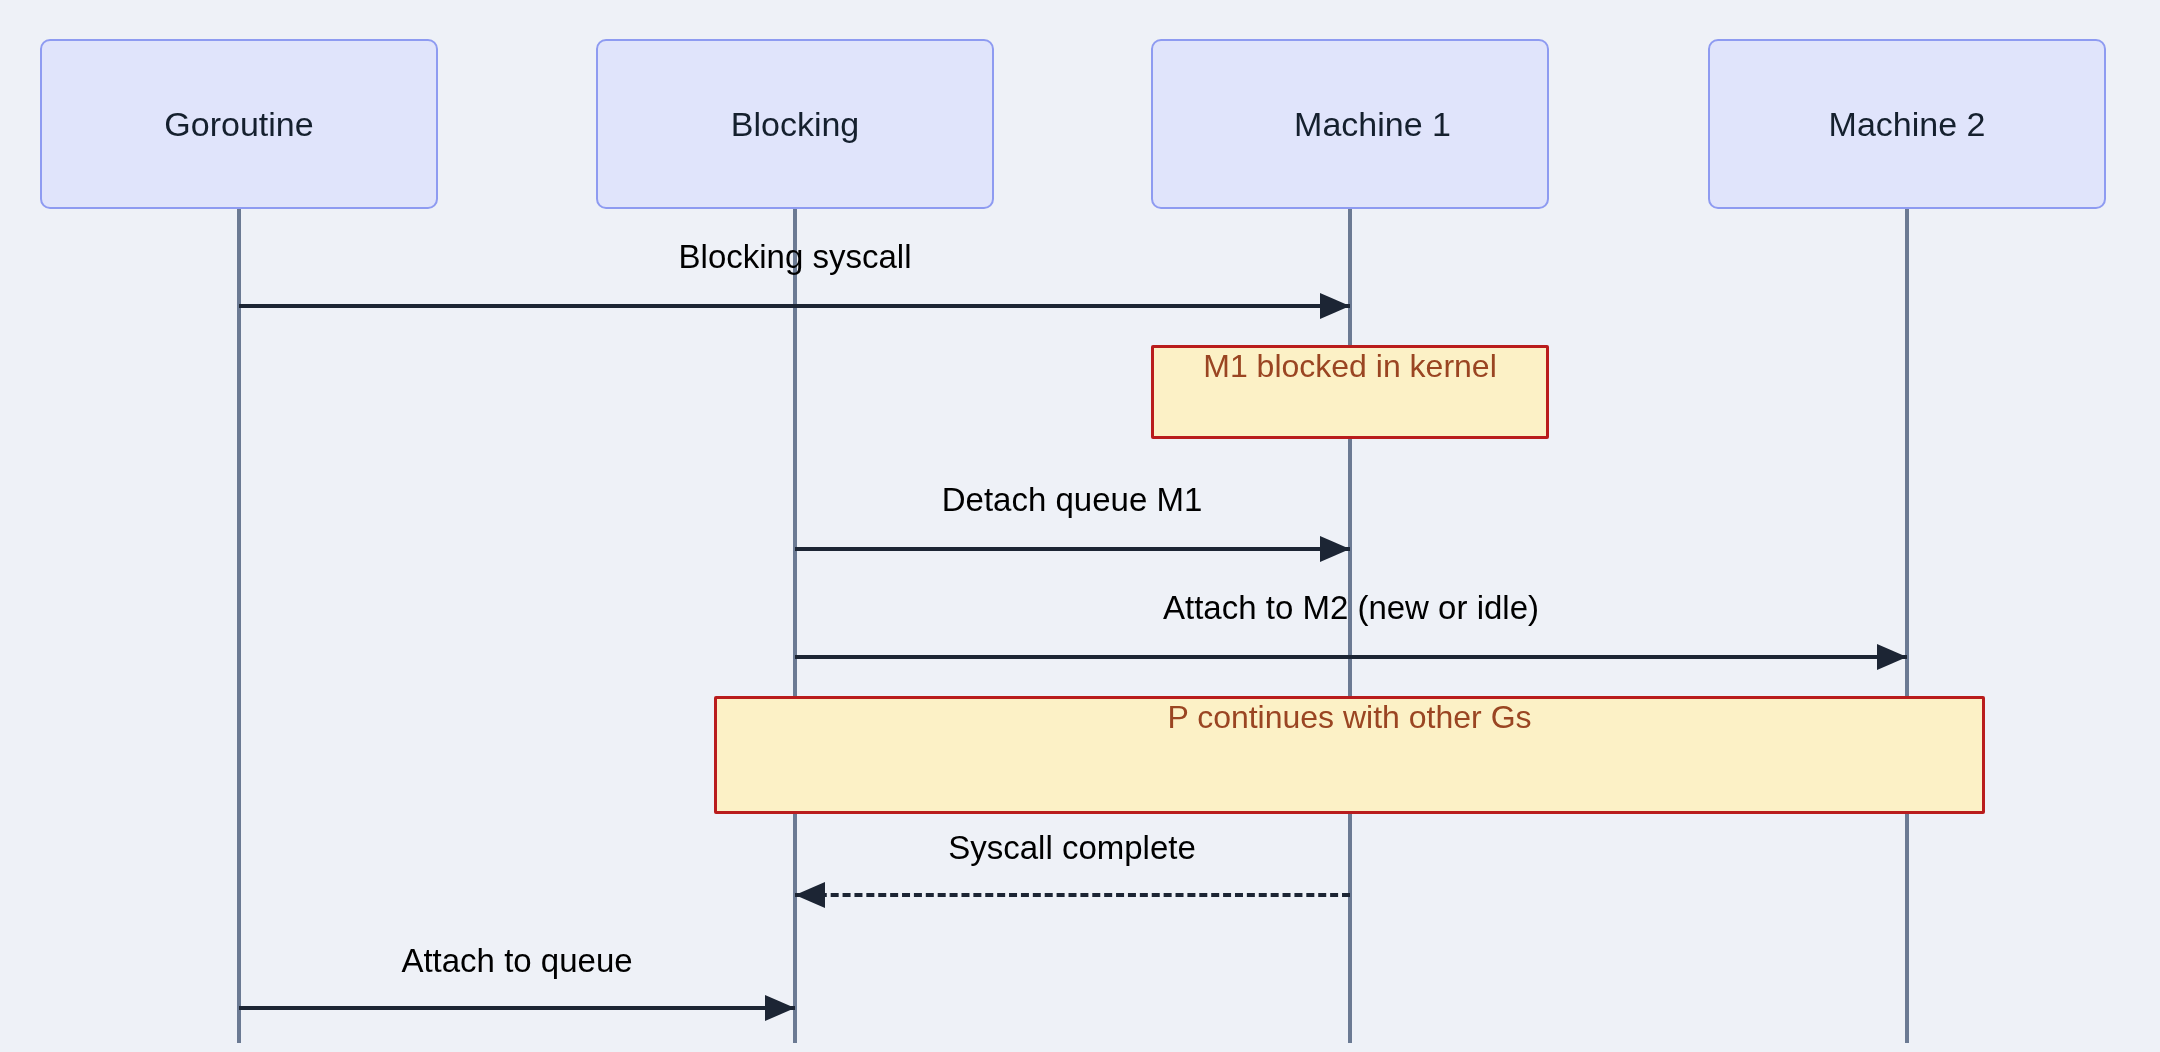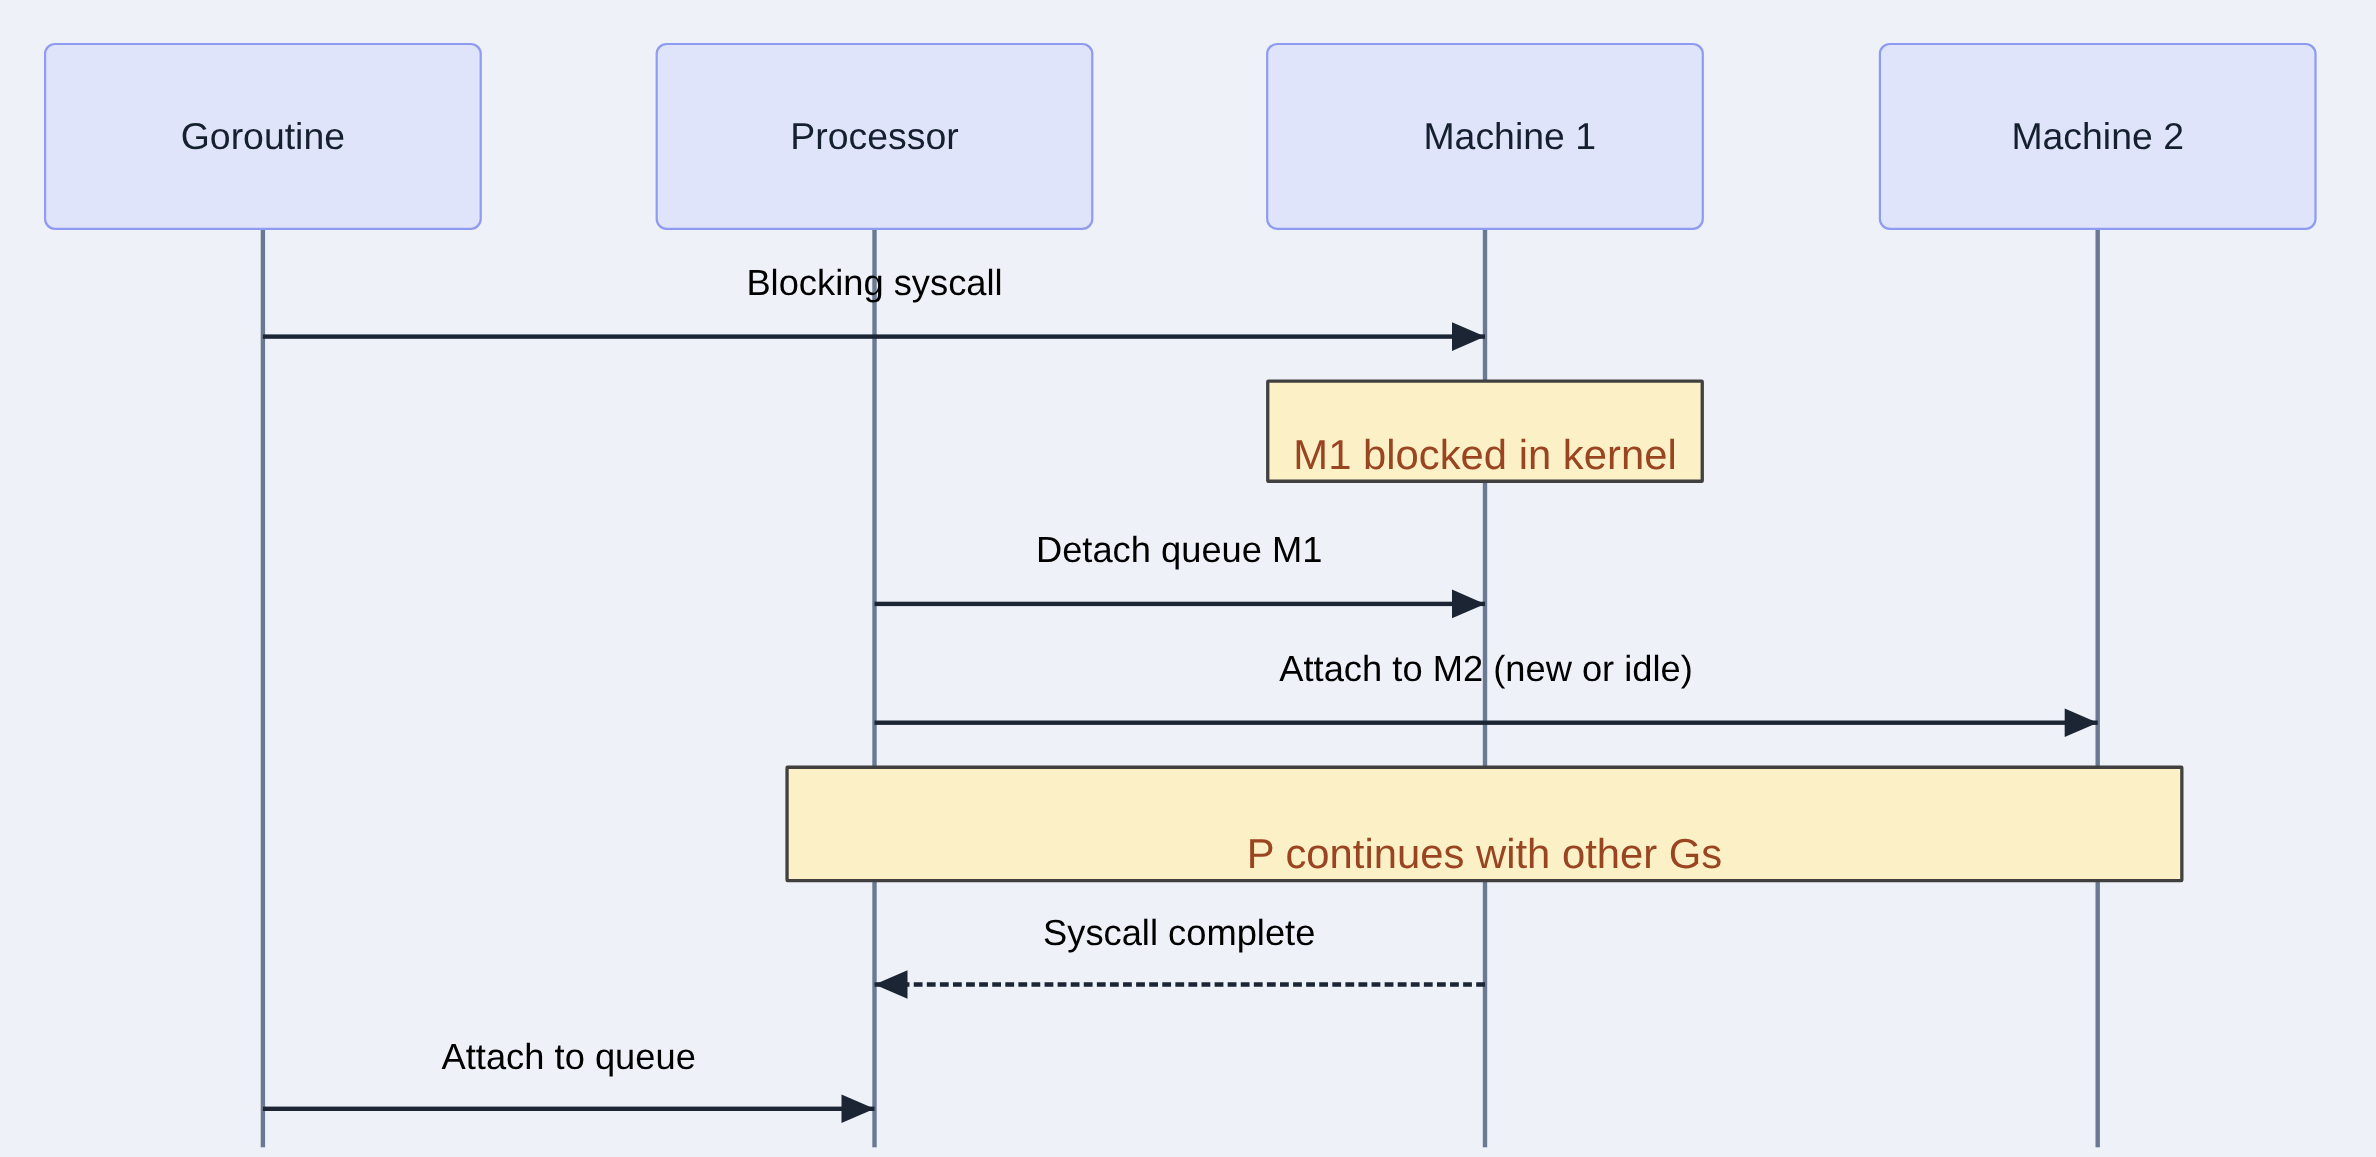"Processor" span { text: Processor -> Blocking }
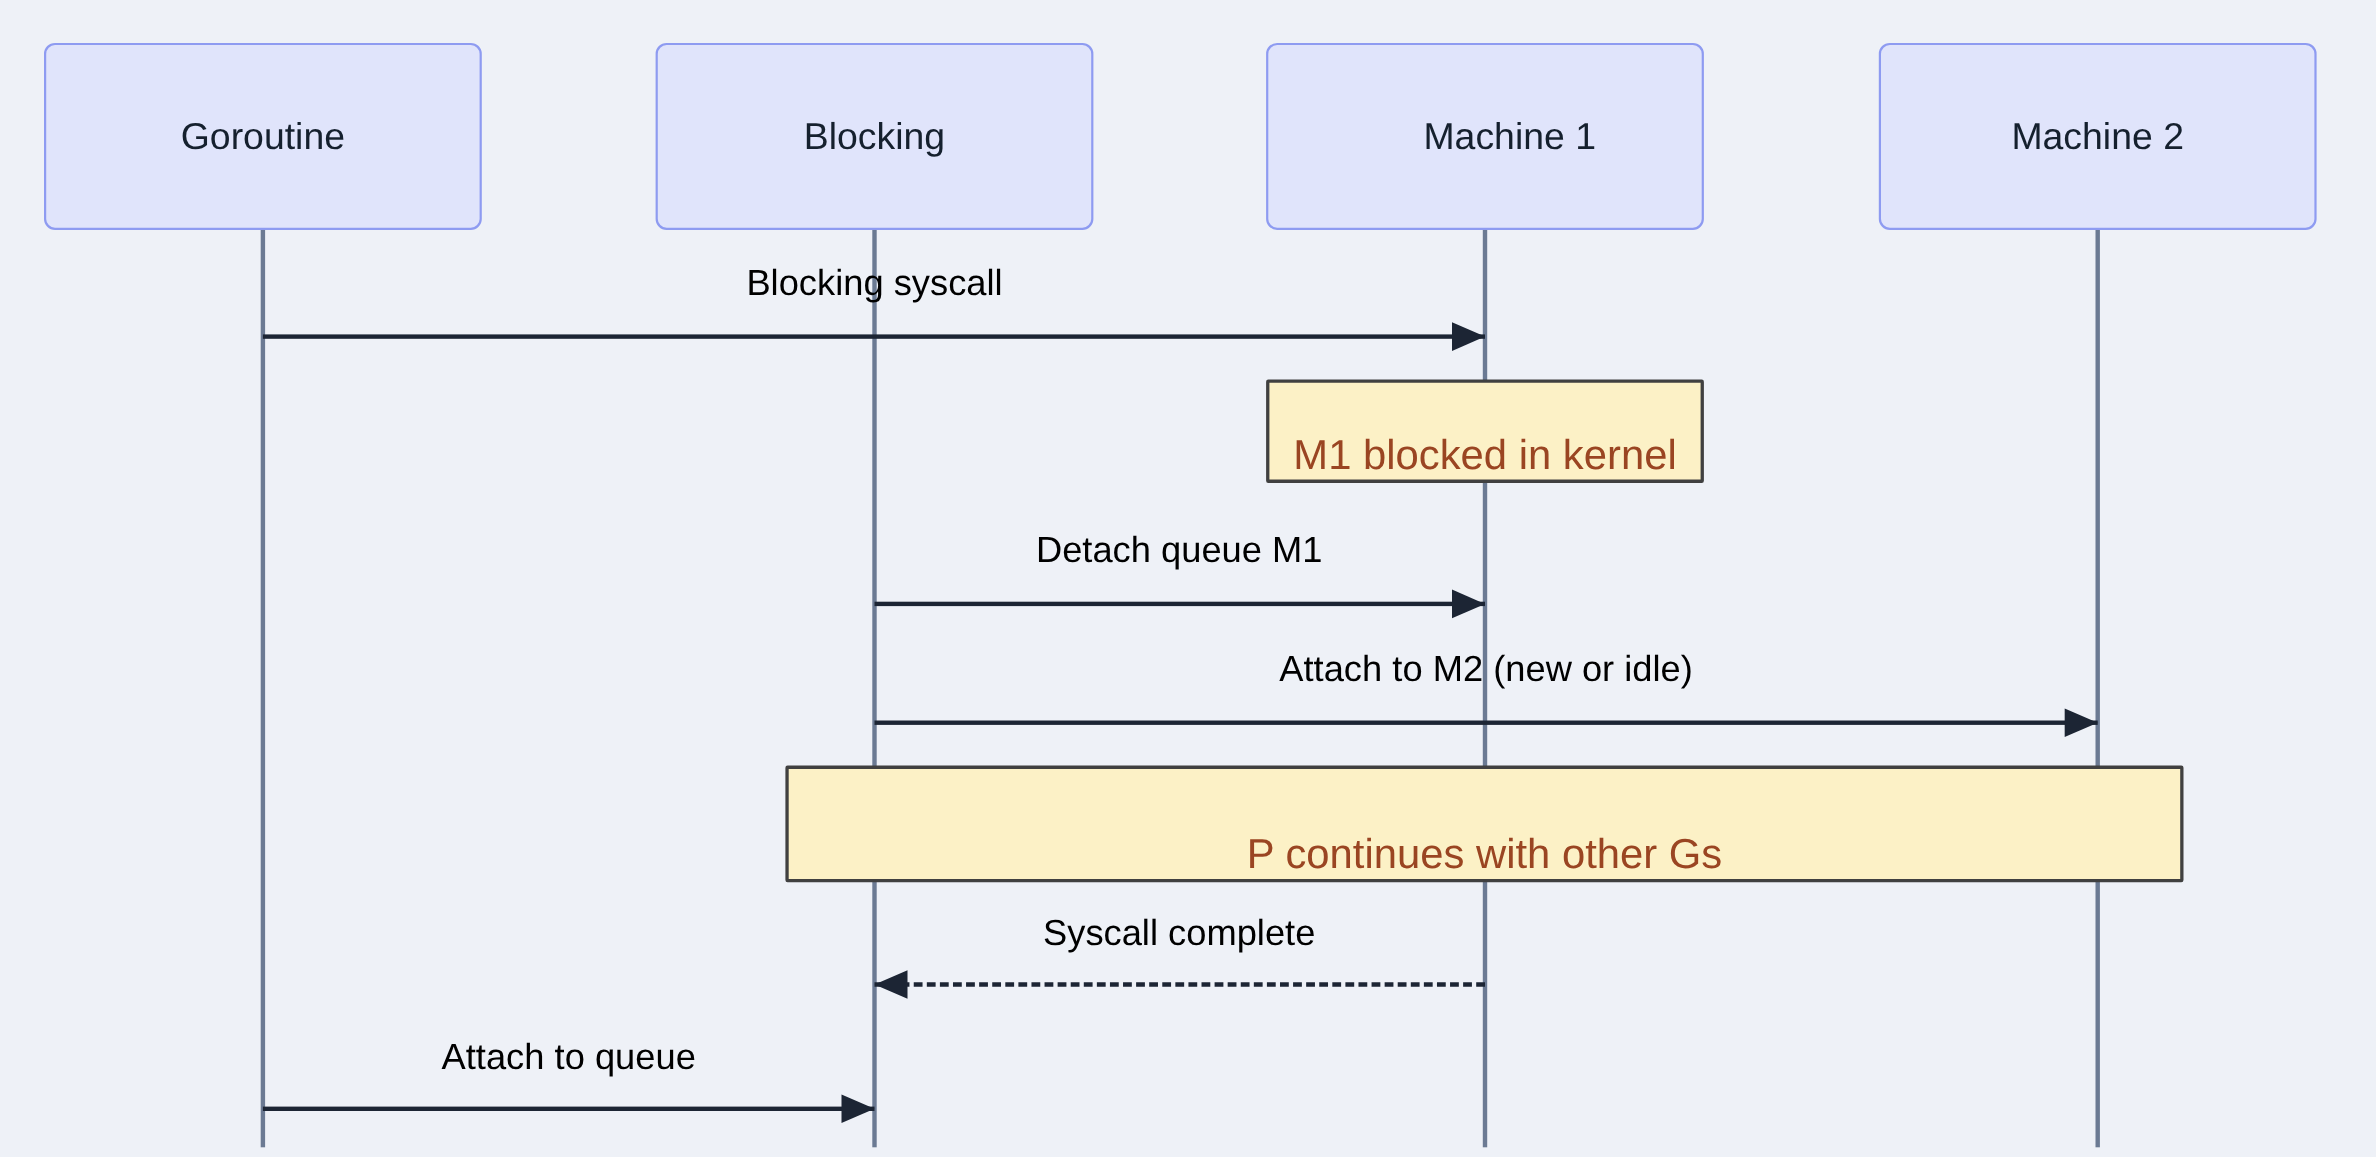"M1 blocked in kernel" .note { align-items: flex-end -> flex-start; border: 3px solid #404040 -> 3px solid #b91c1c; font-size: 38px -> 32px }
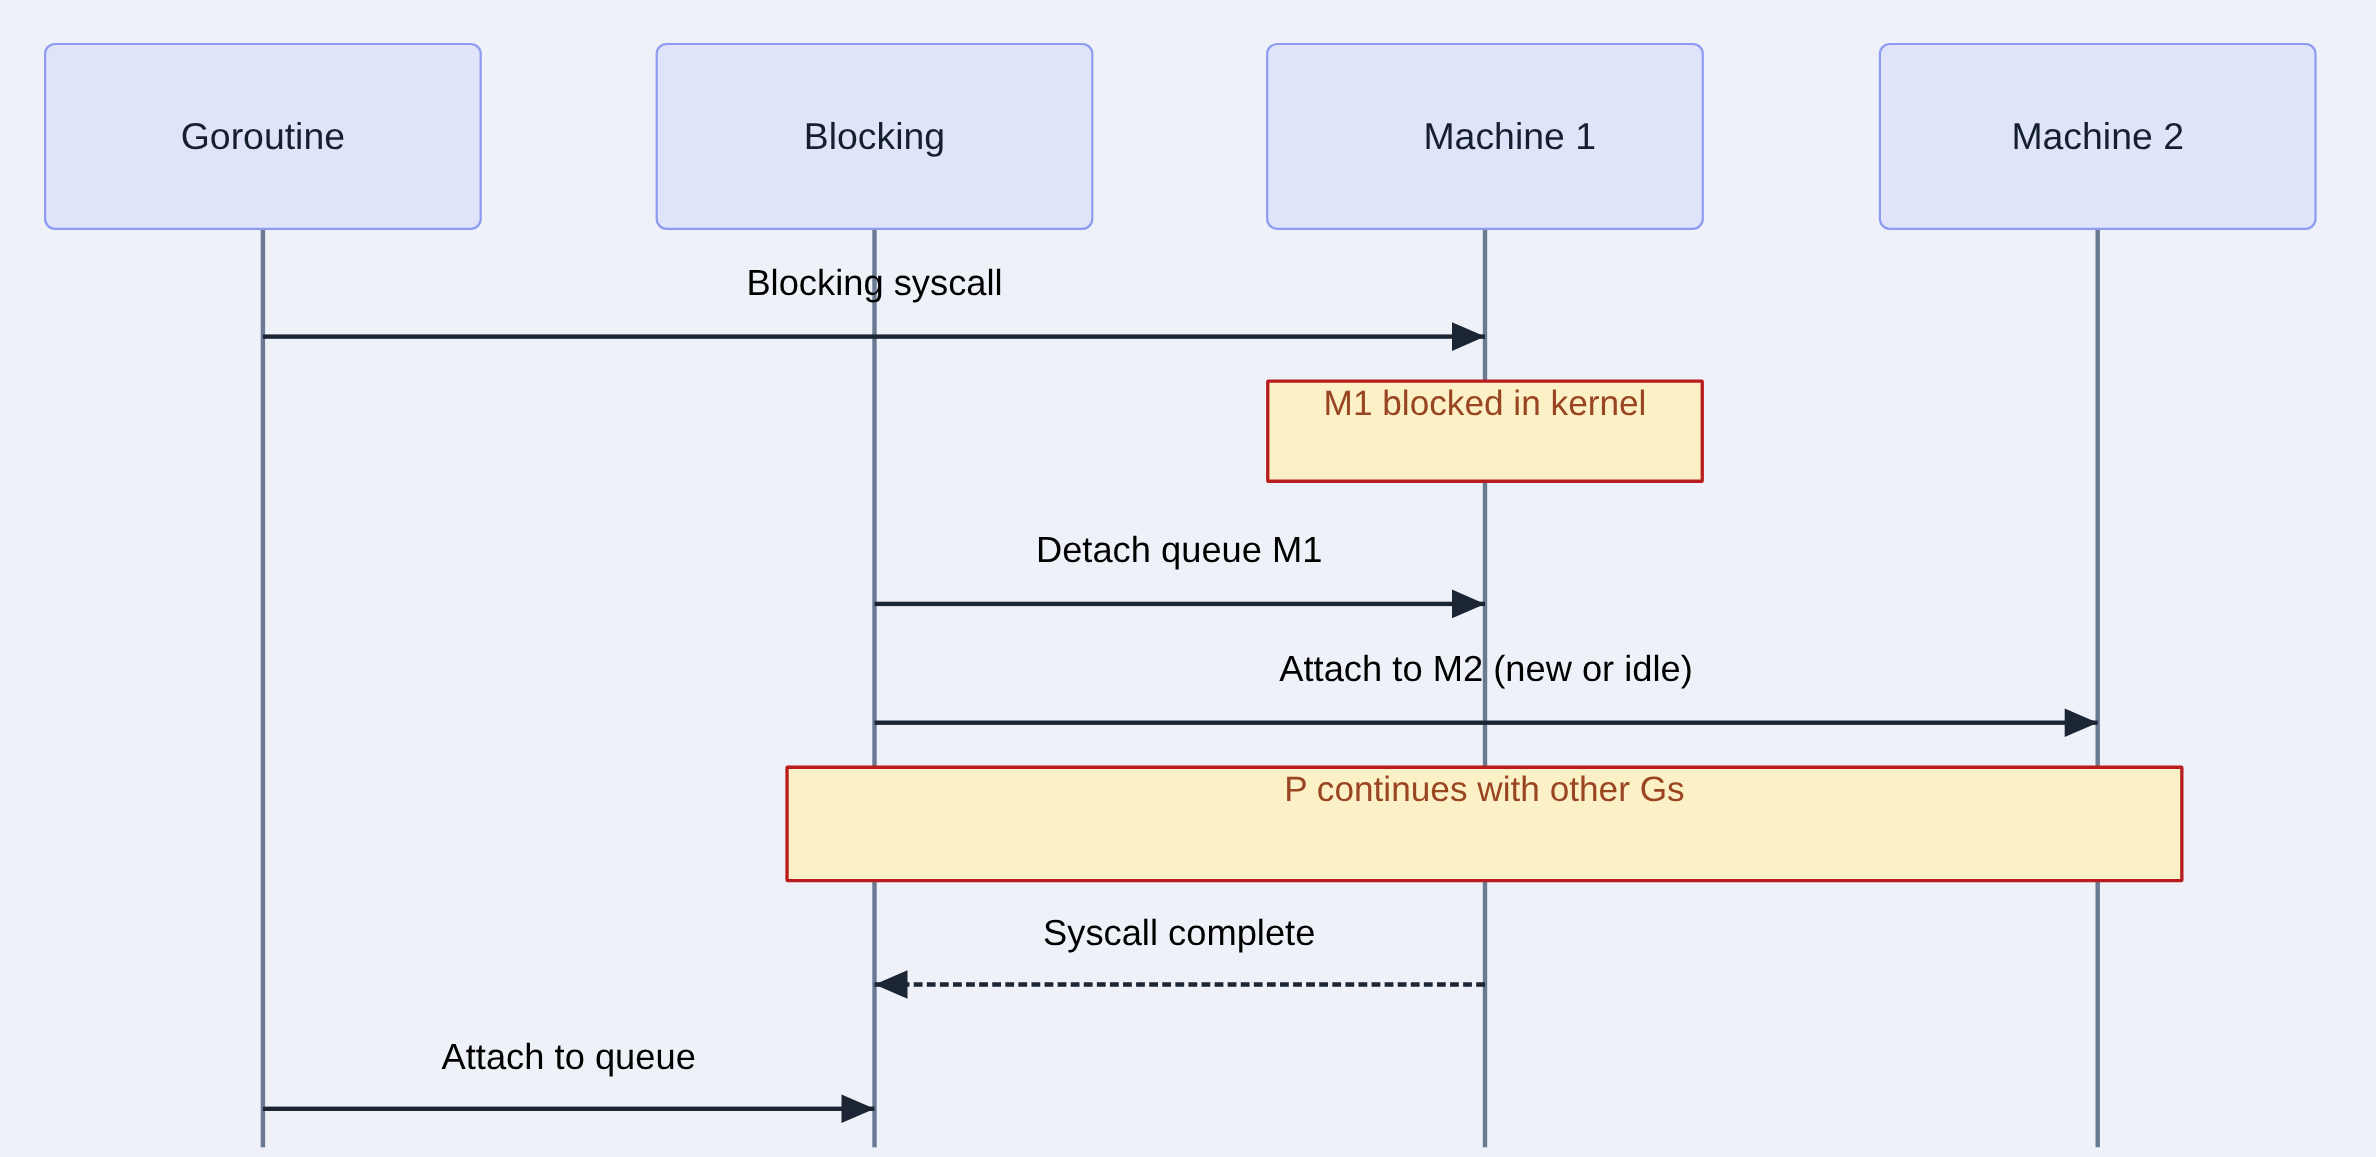"P continues with other Gs" div.note { height: 106px -> 118px }
